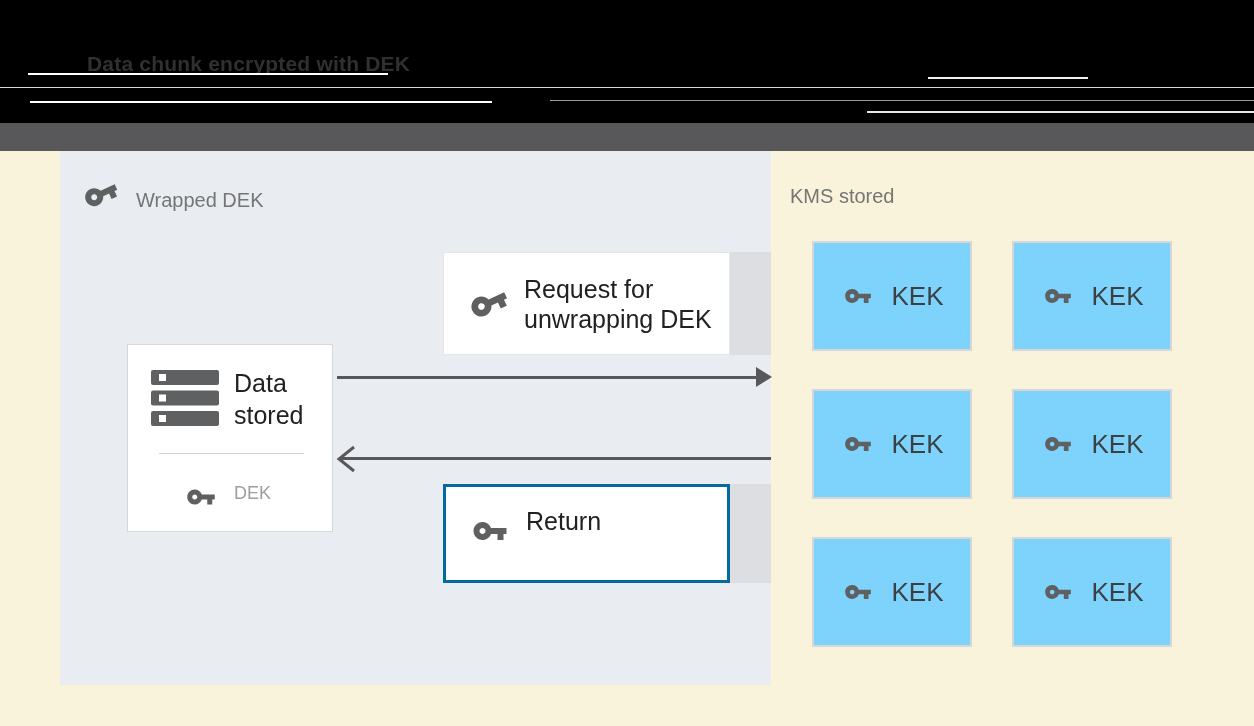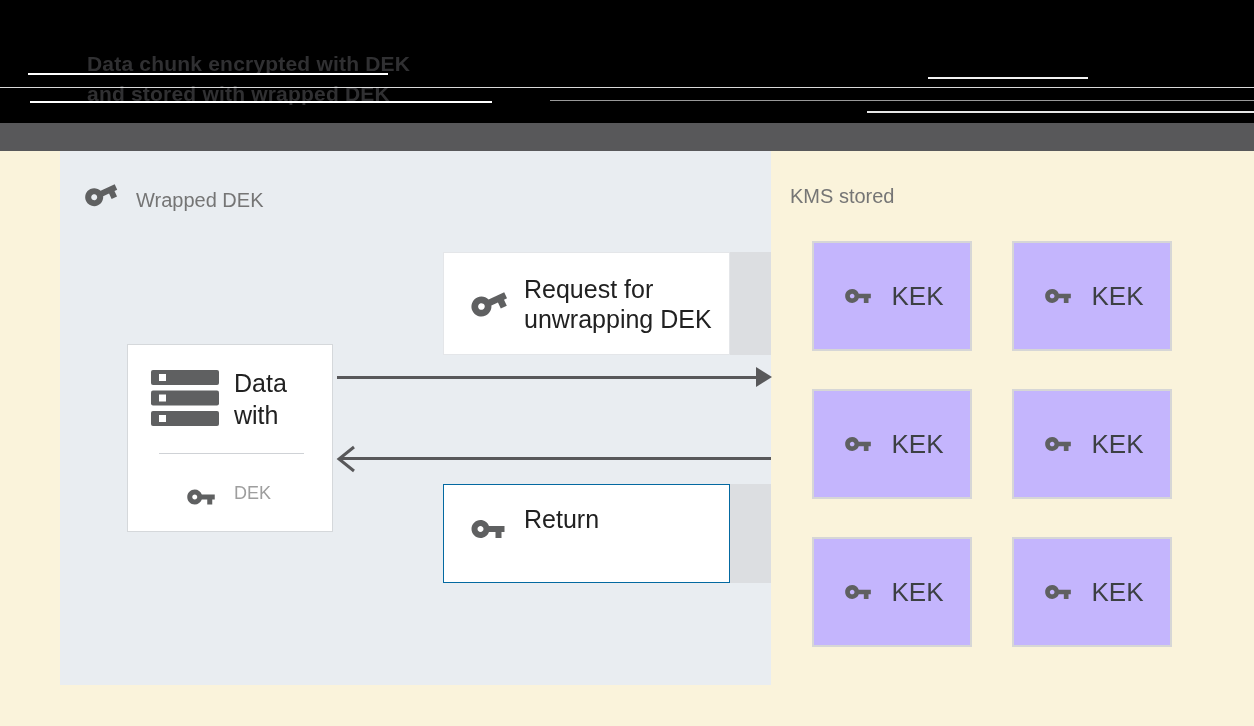"and stored with wrapped DEK" div { html: <div>and stored with wrapped DEK</div> -> none }
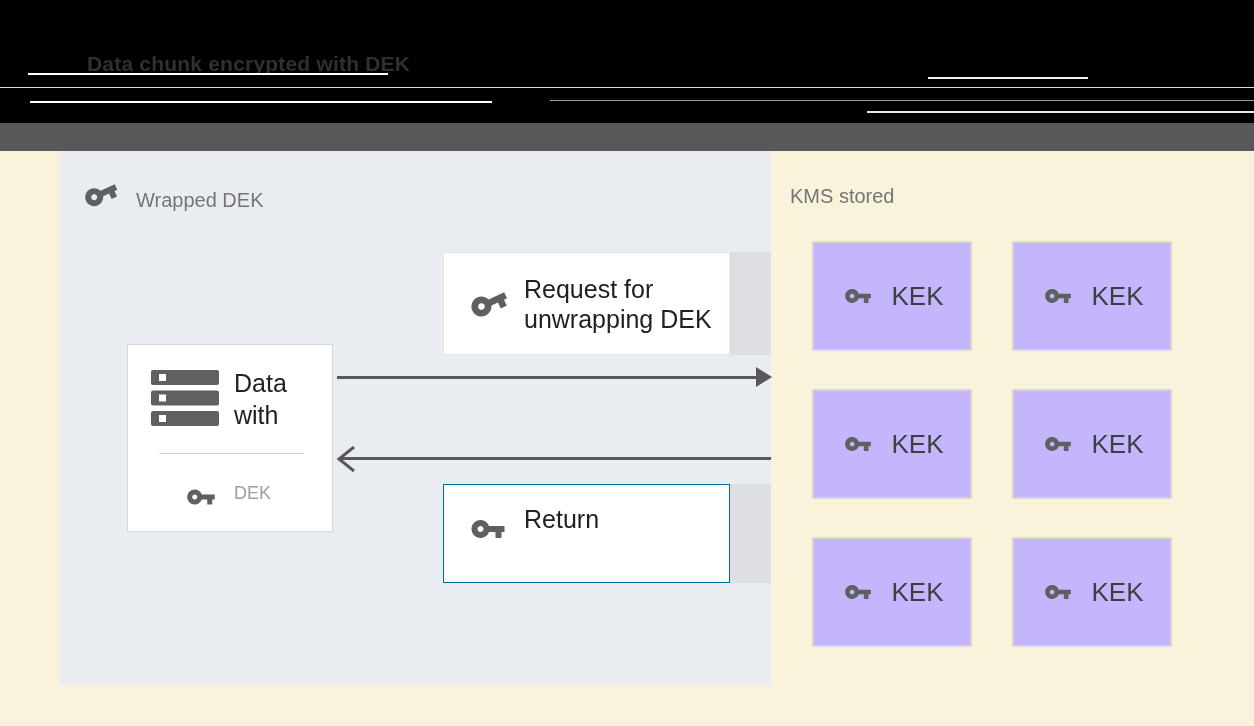"KEK" .kek-box { background: #c4b5fd -> #7dd3fc }
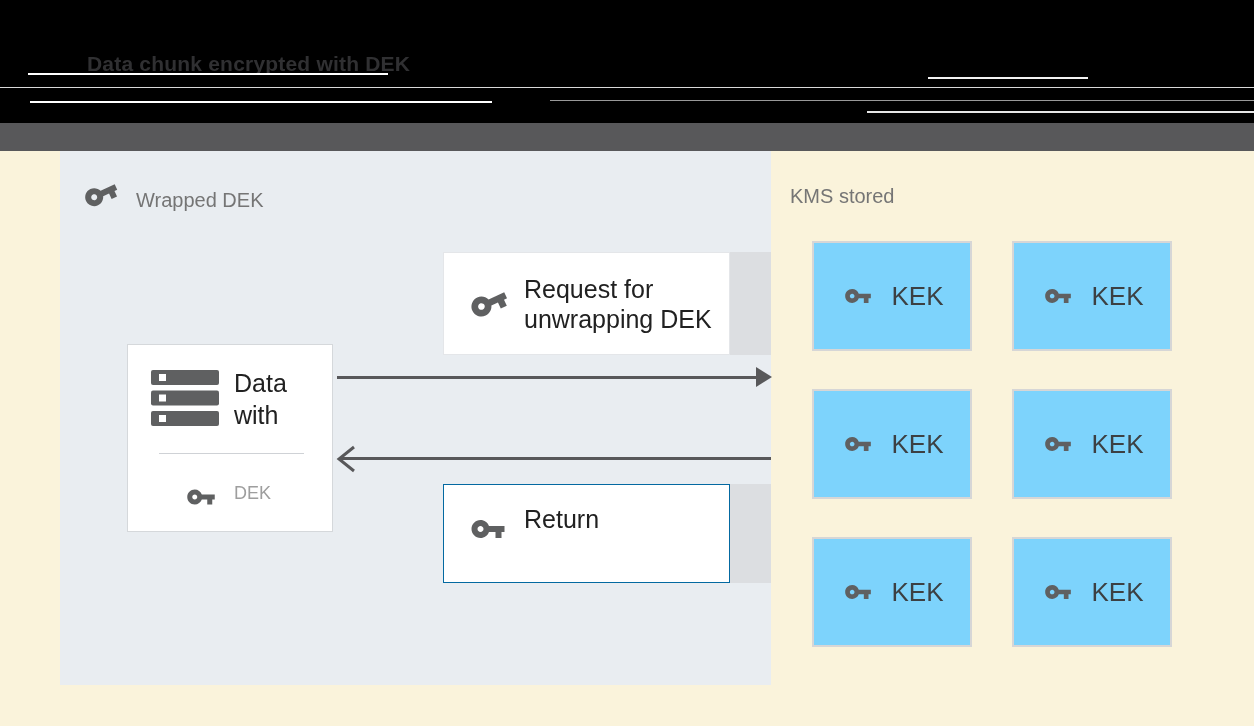"with" div { text: with -> stored }
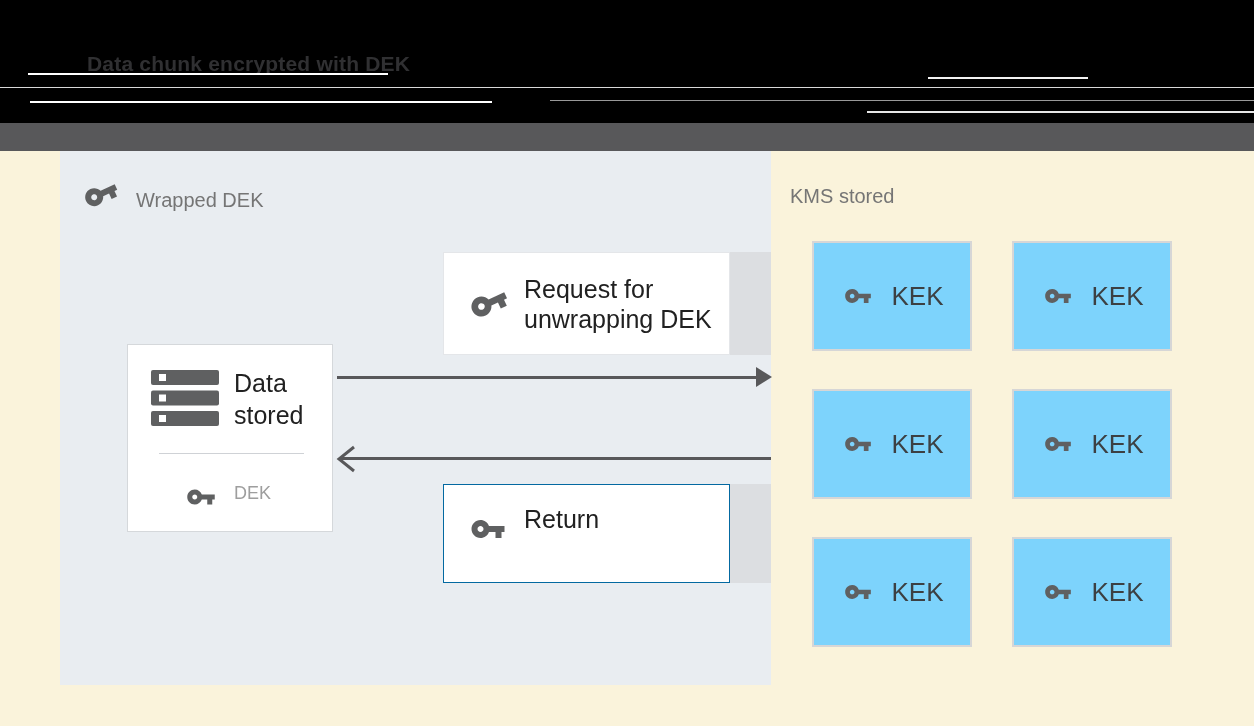"Return" .return-box { border: 1px solid #0369a1 -> 3px solid #0369a1 }
